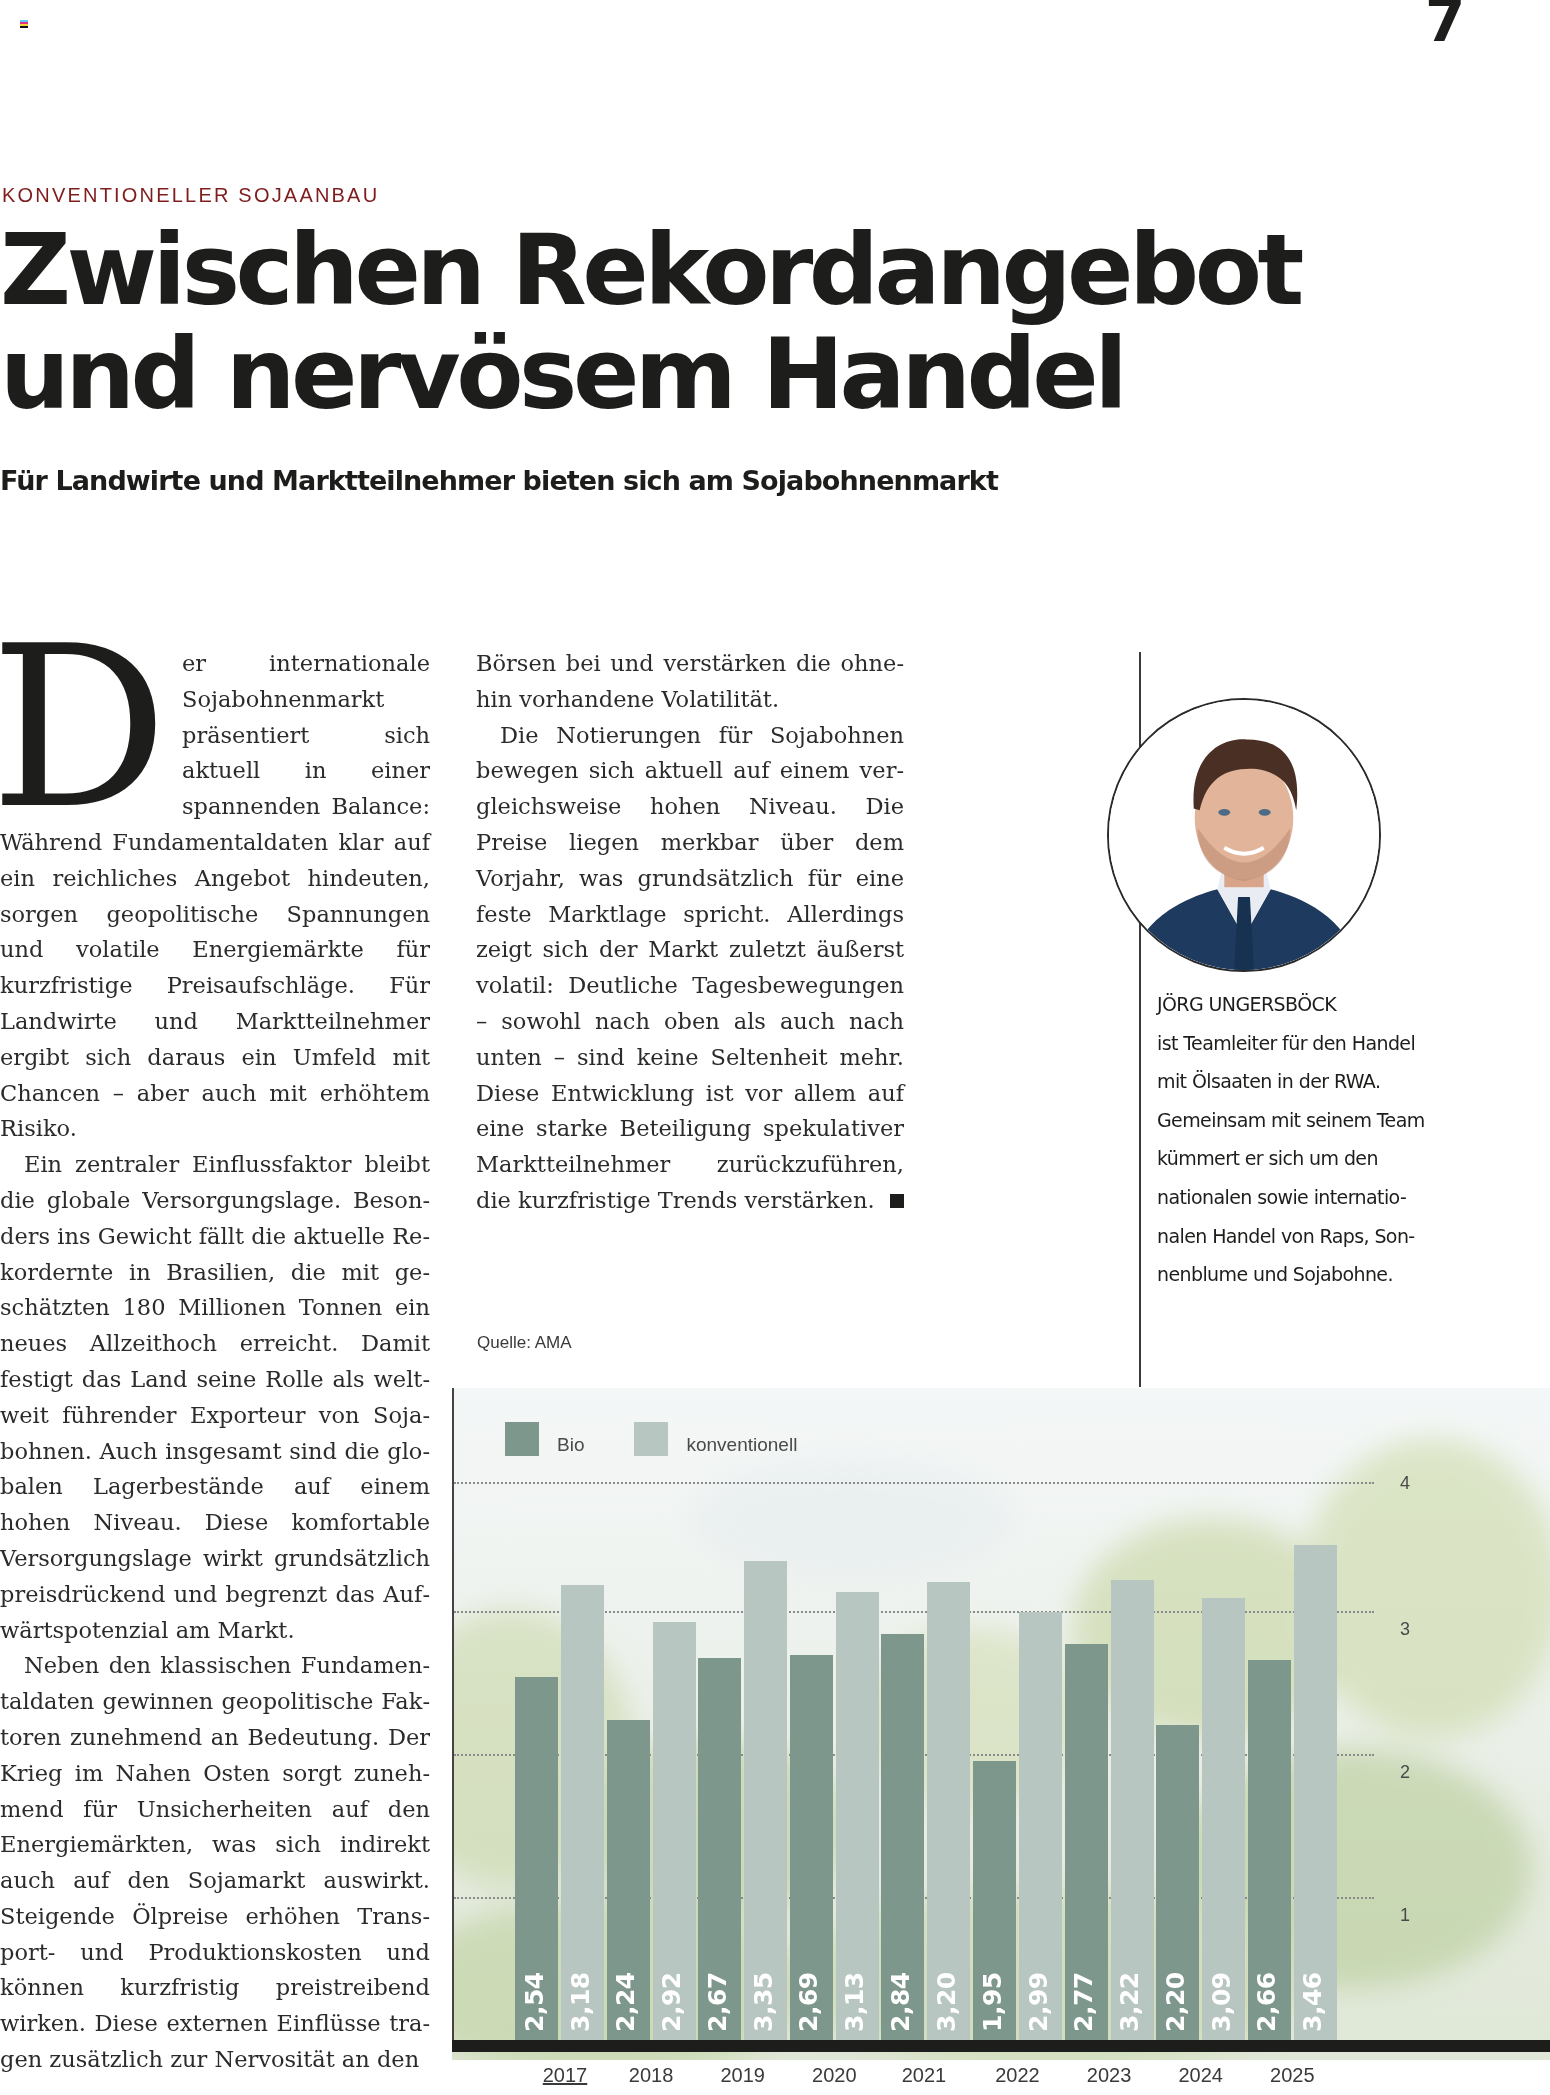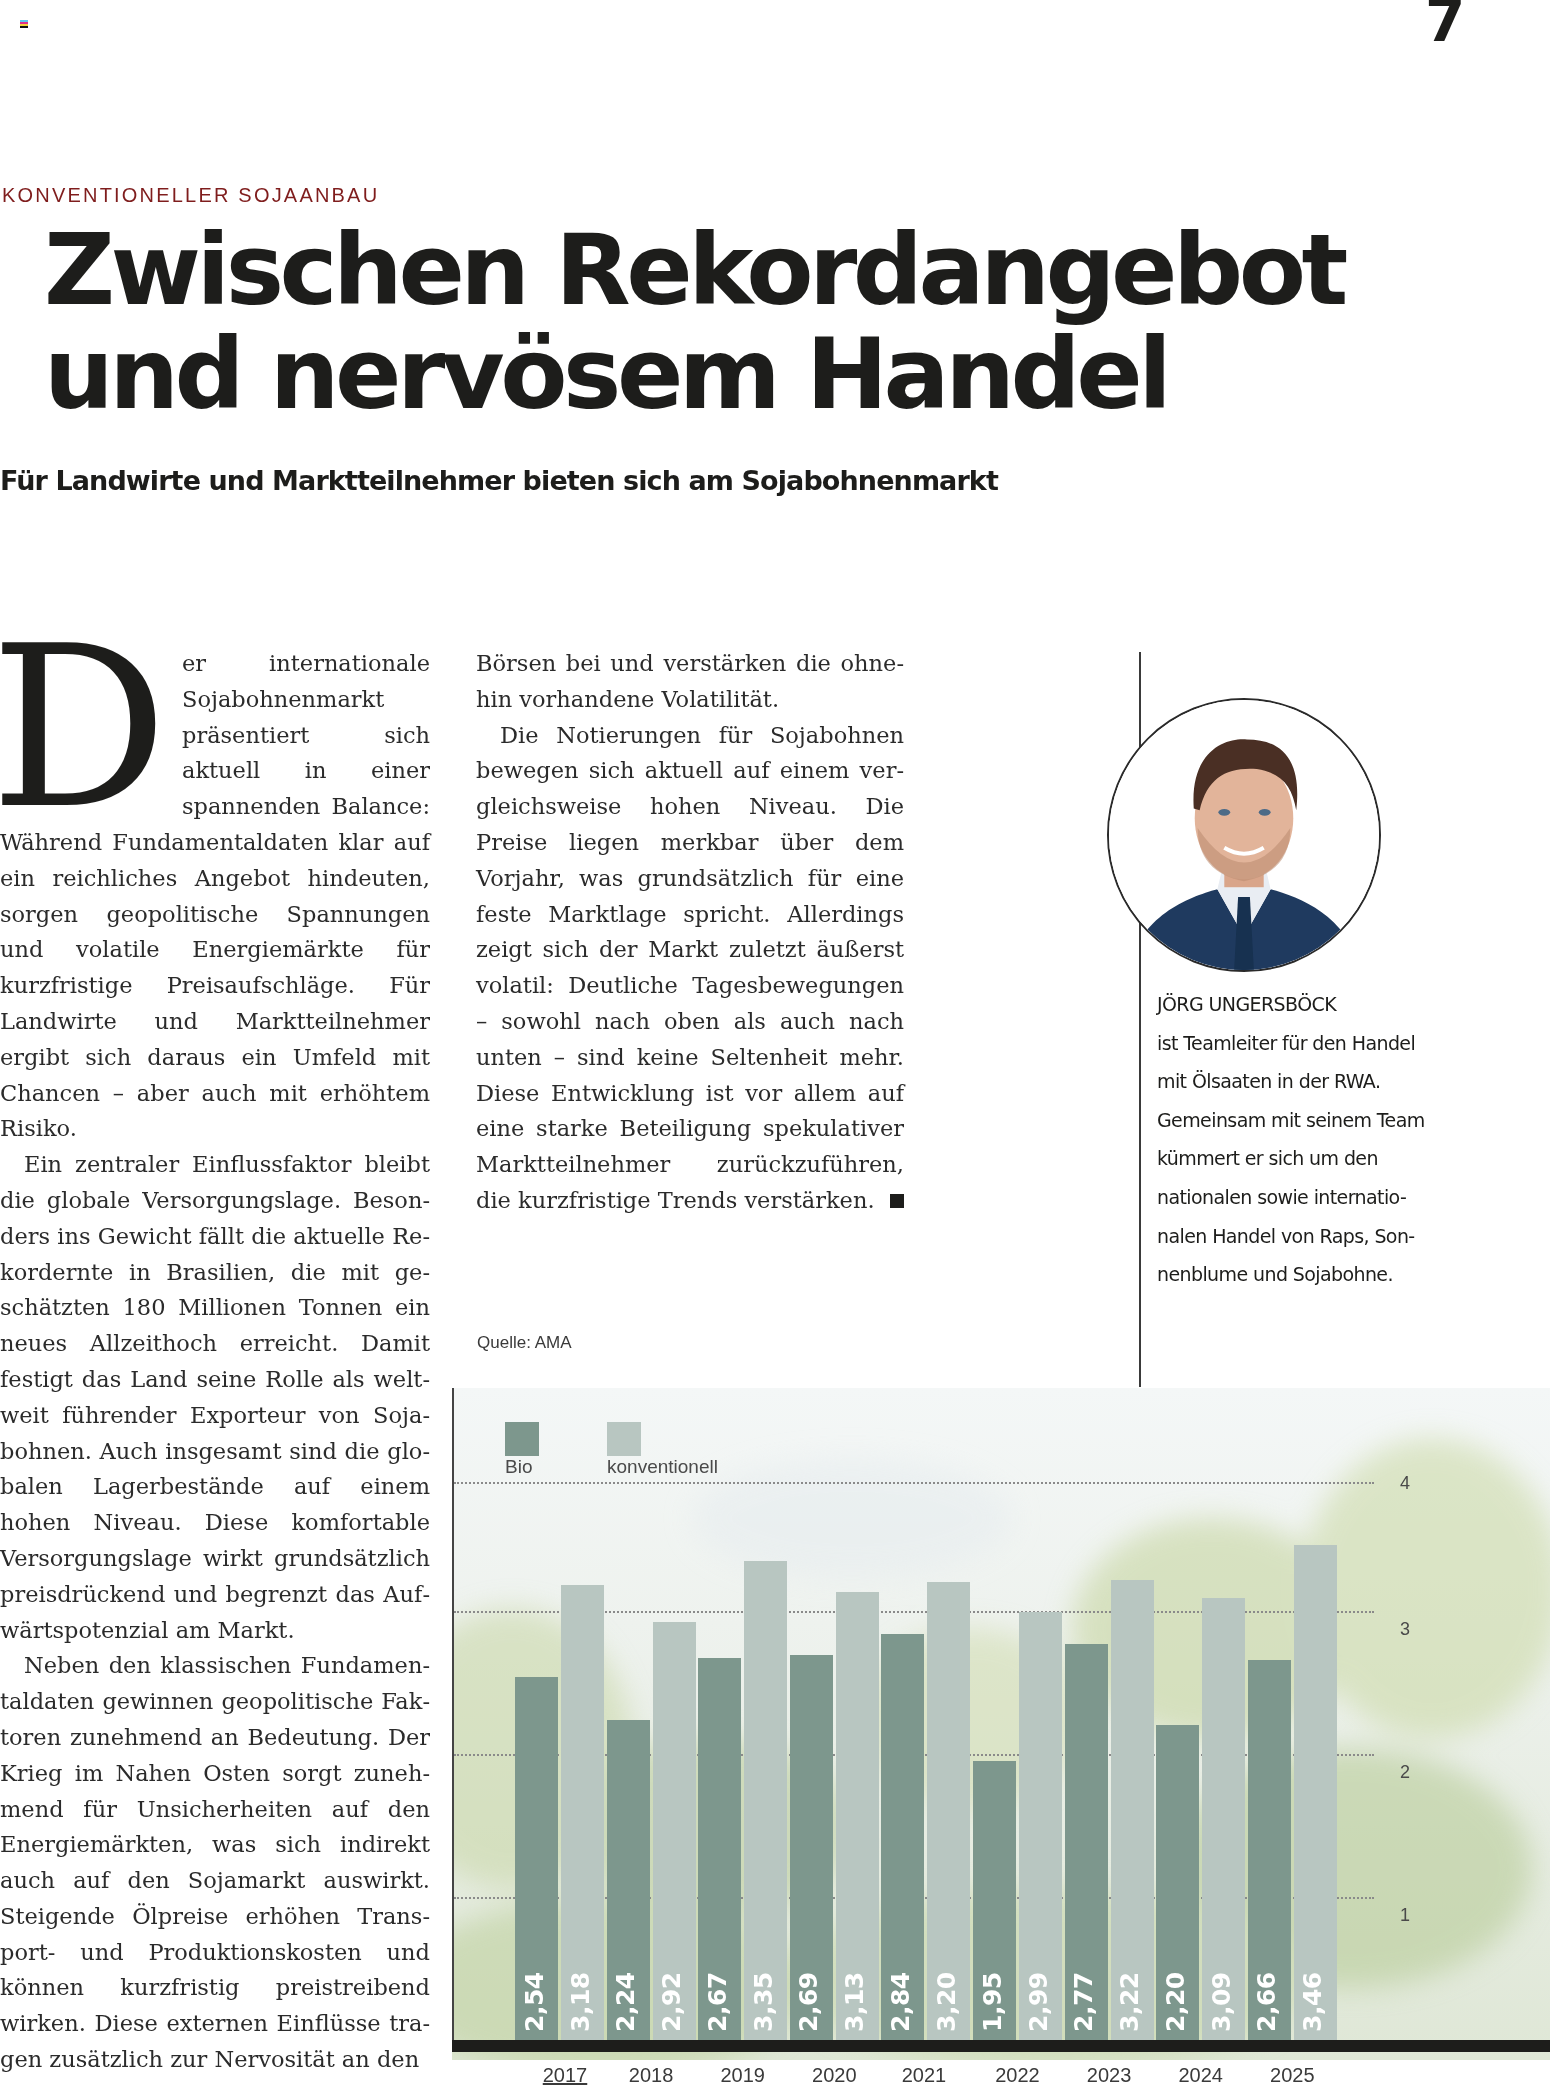"Zwischen Rekordangebot" .headline { padding-left: 44px -> none }
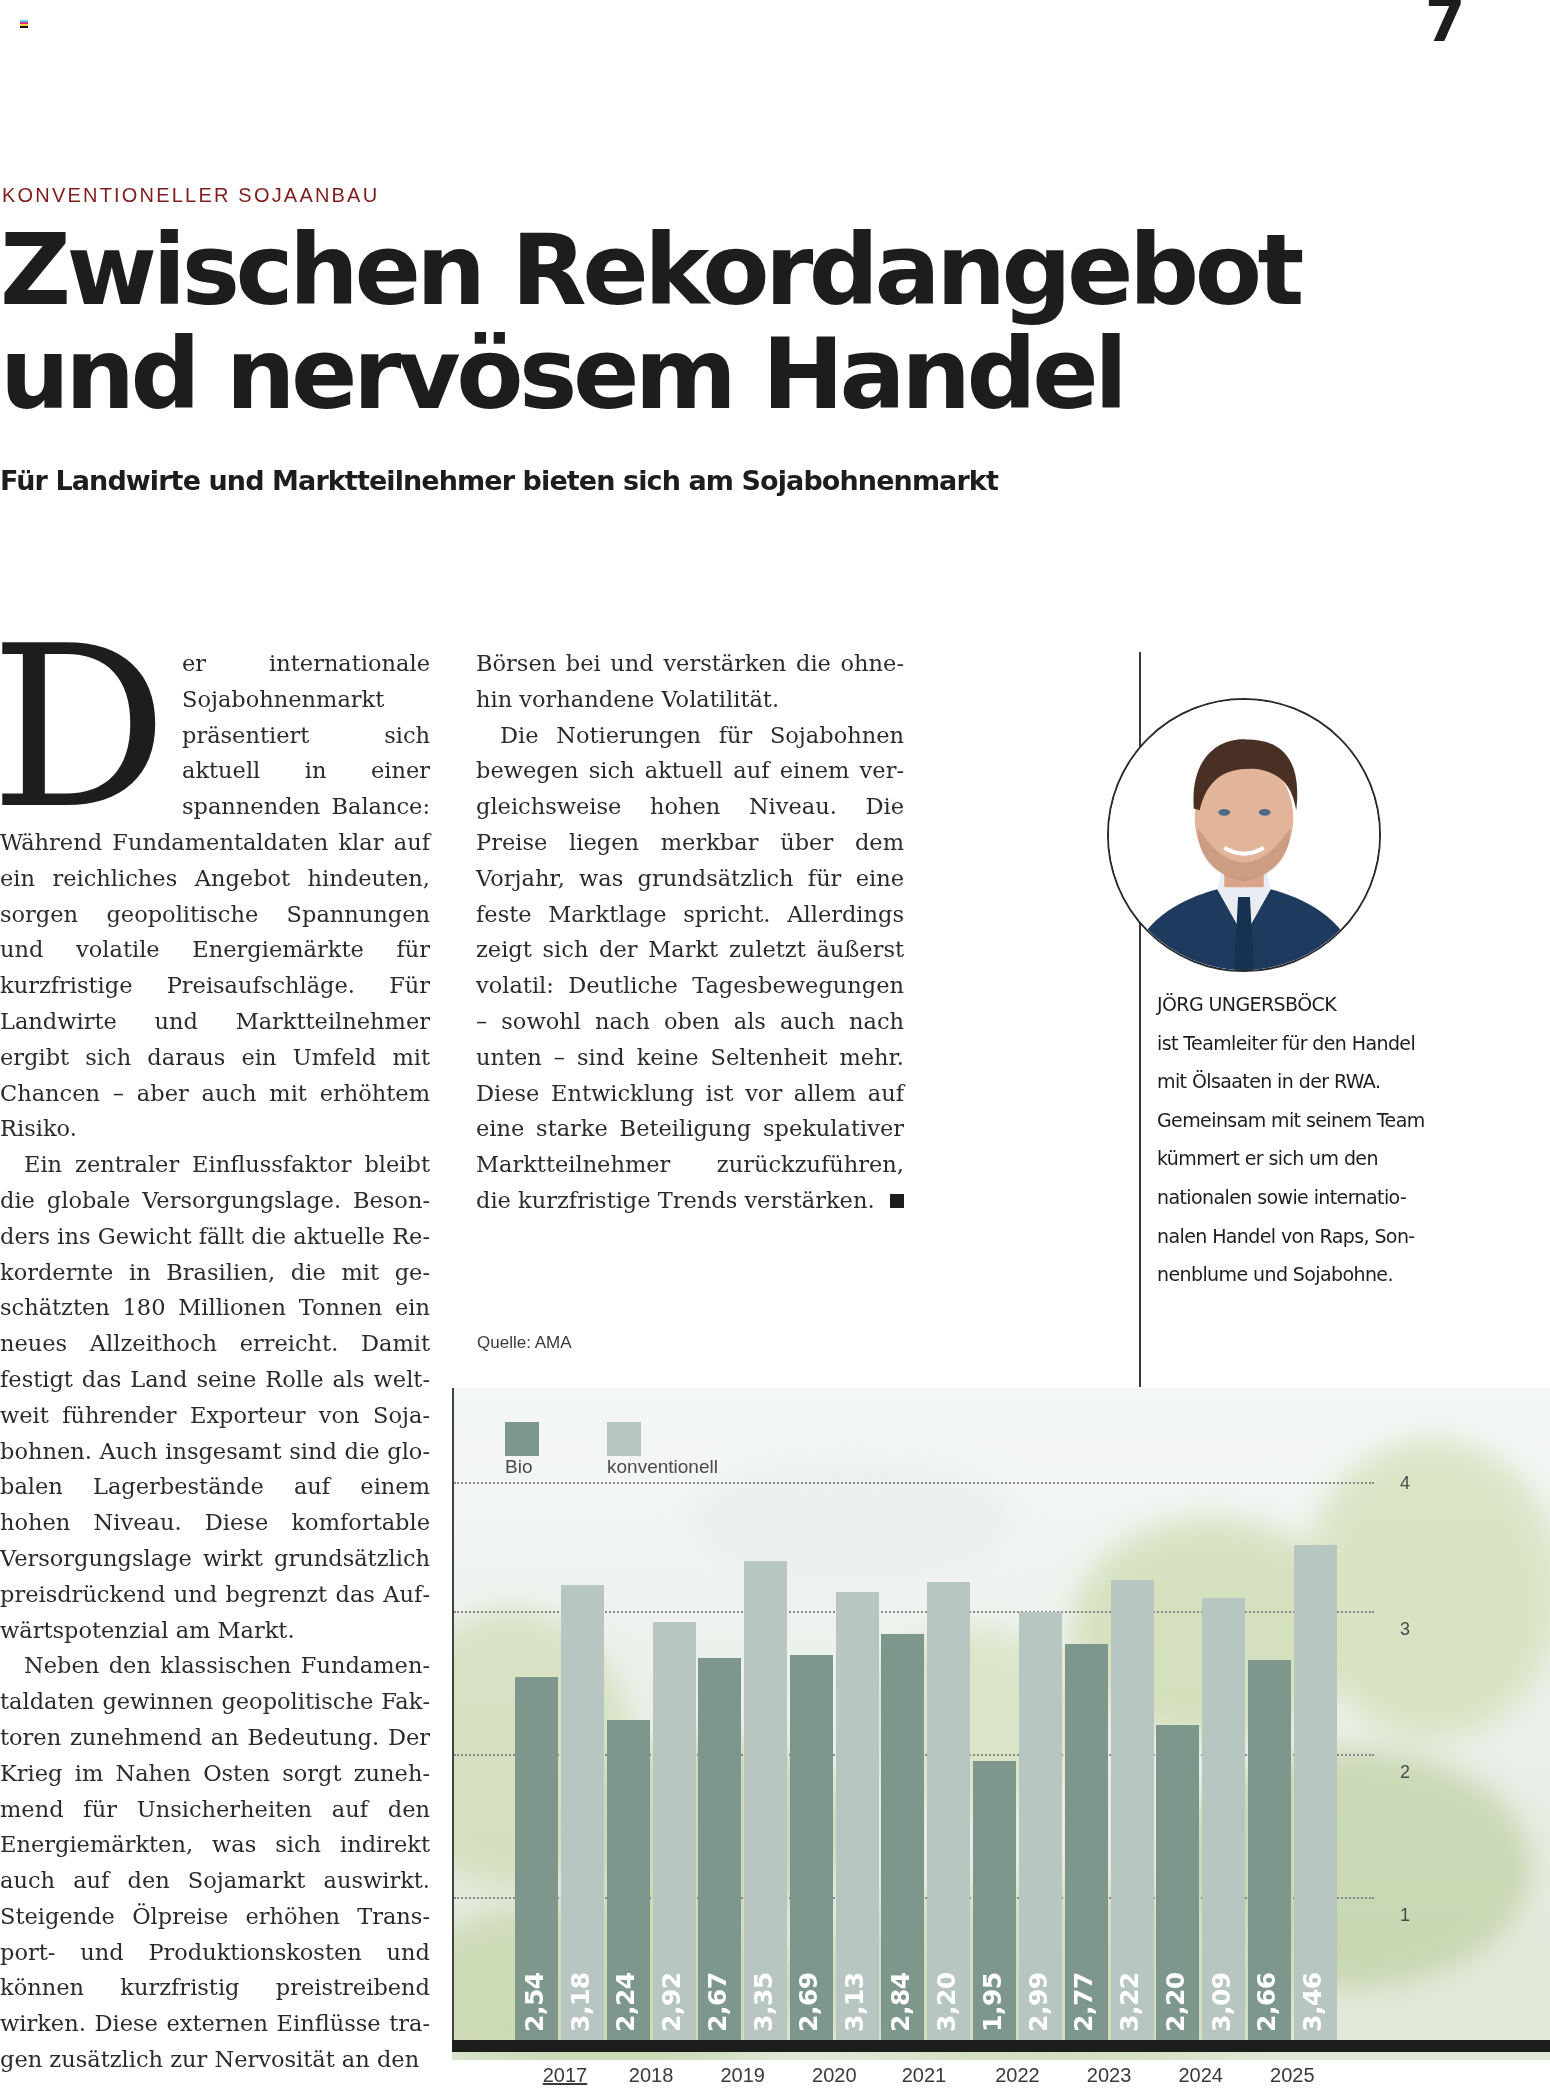"Bio" .legend-item { align-items: flex-start -> flex-end; flex-direction: column -> none }
